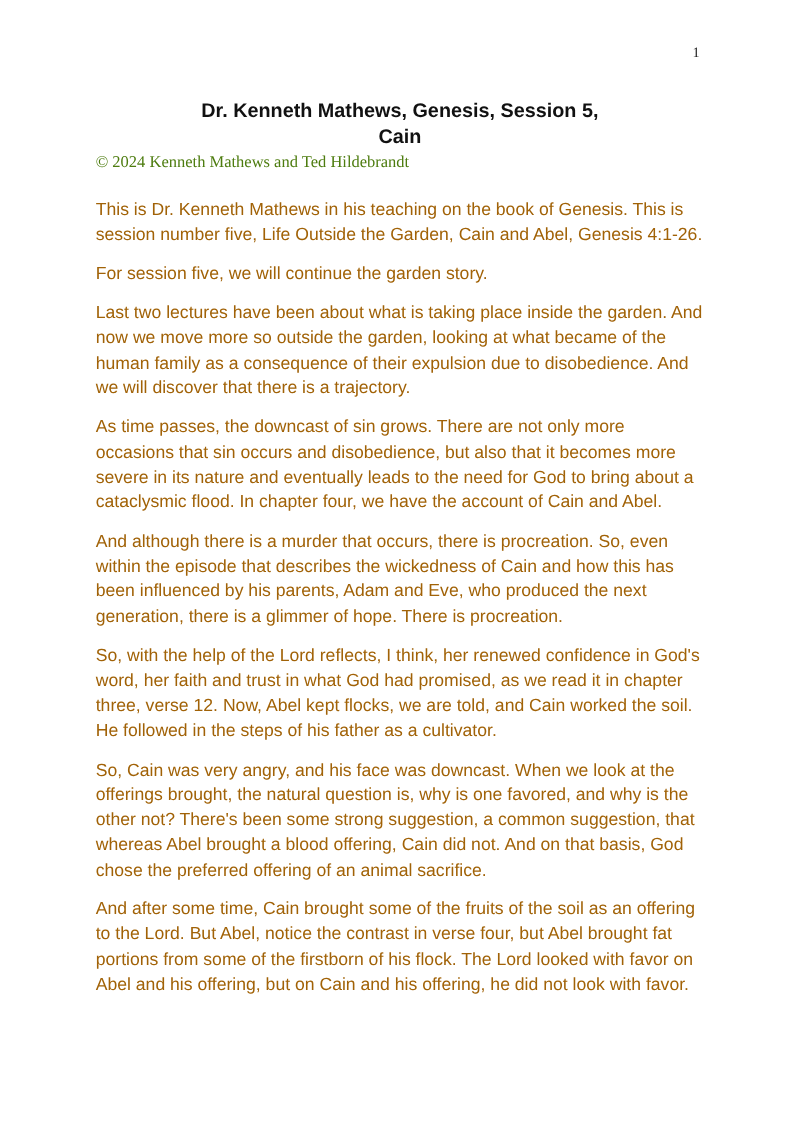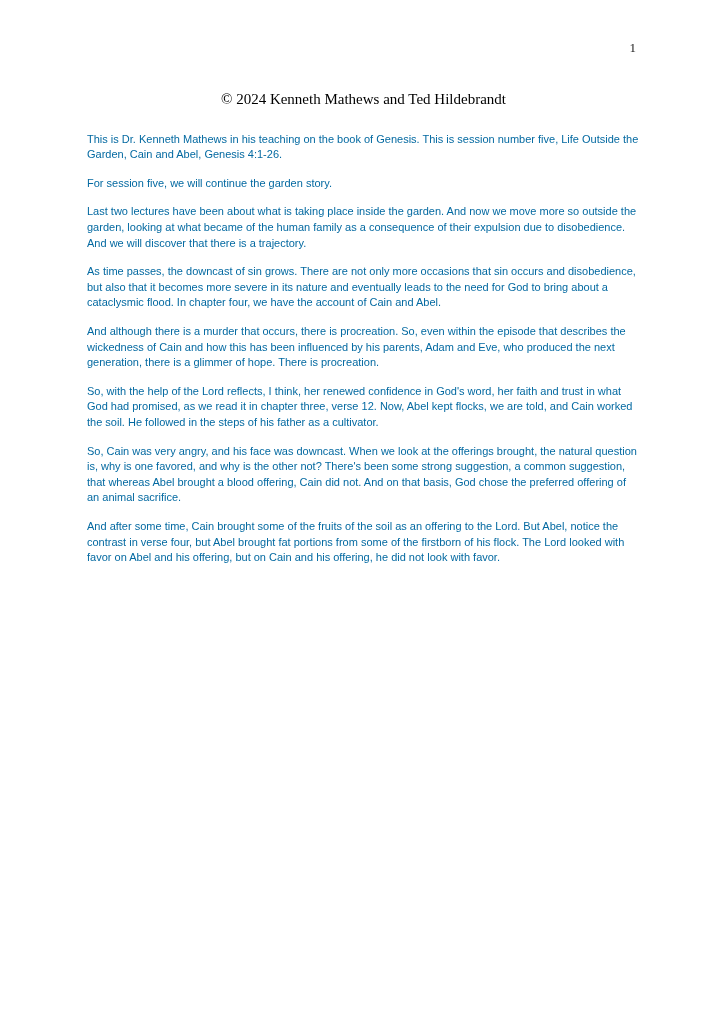"Dr. Kenneth Mathews, Genesis, Session" h1.title { html: none -> <h1> <span>Dr. Kenneth Mathews, Genesis, Session 5,</span><br> <span>Cain</span> </h1> }
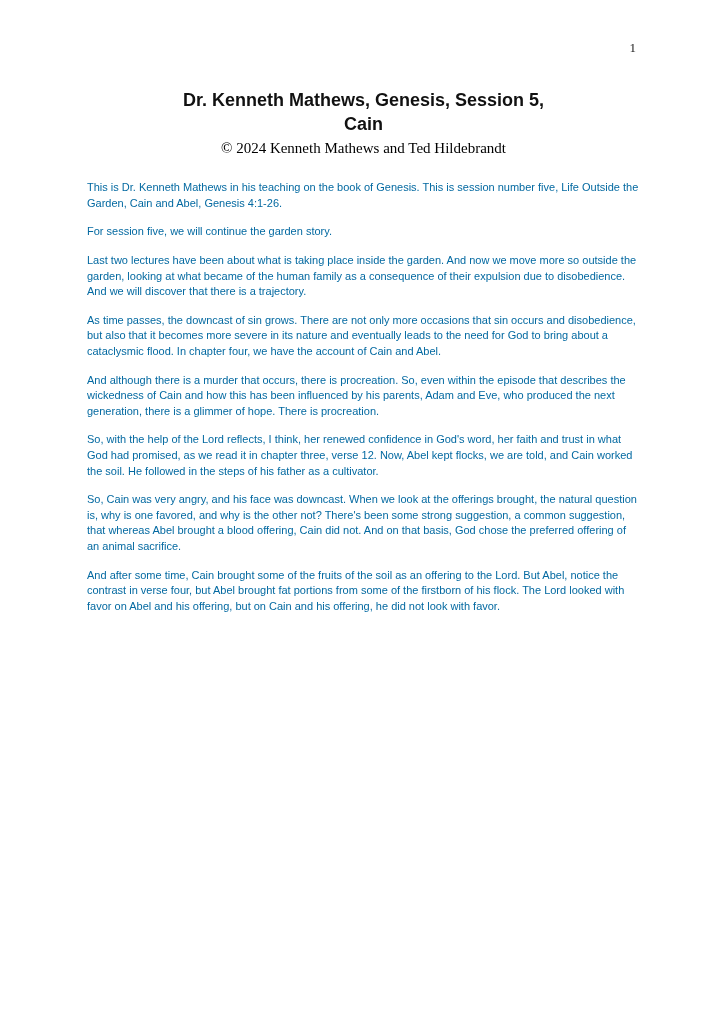"© 2024 Kenneth Mathews and" .copyright { color: #000000 -> #4d7c0f; text-align: center -> none }
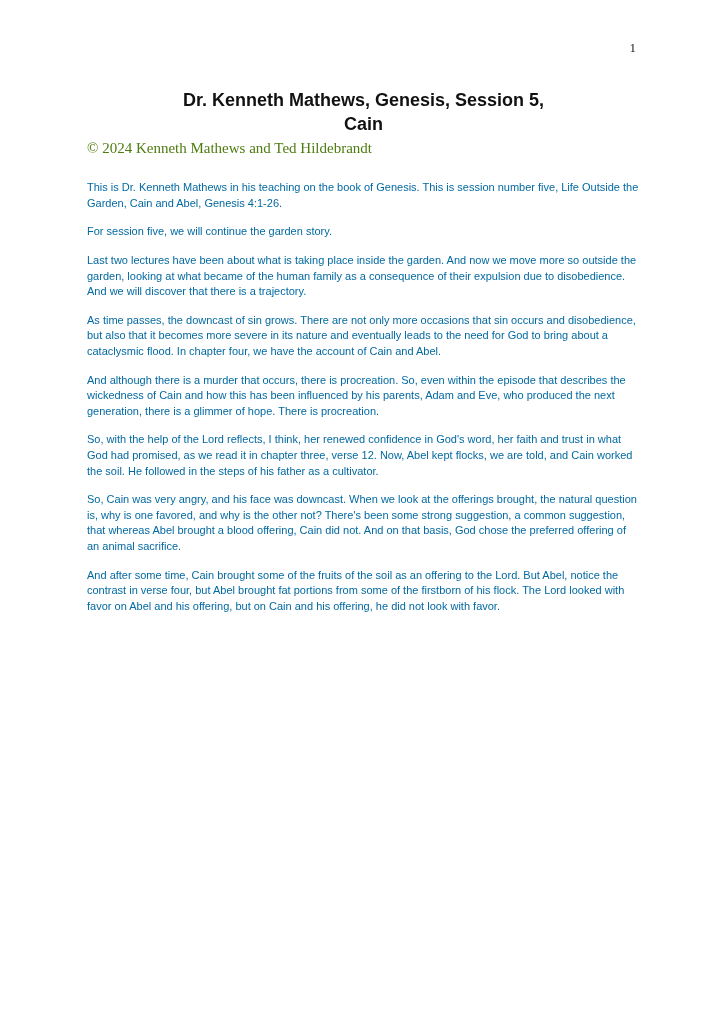"This is Dr. Kenneth Mathews" .body-text p { color: #0369a1 -> #a16207; font-size: 11px -> 16px }
